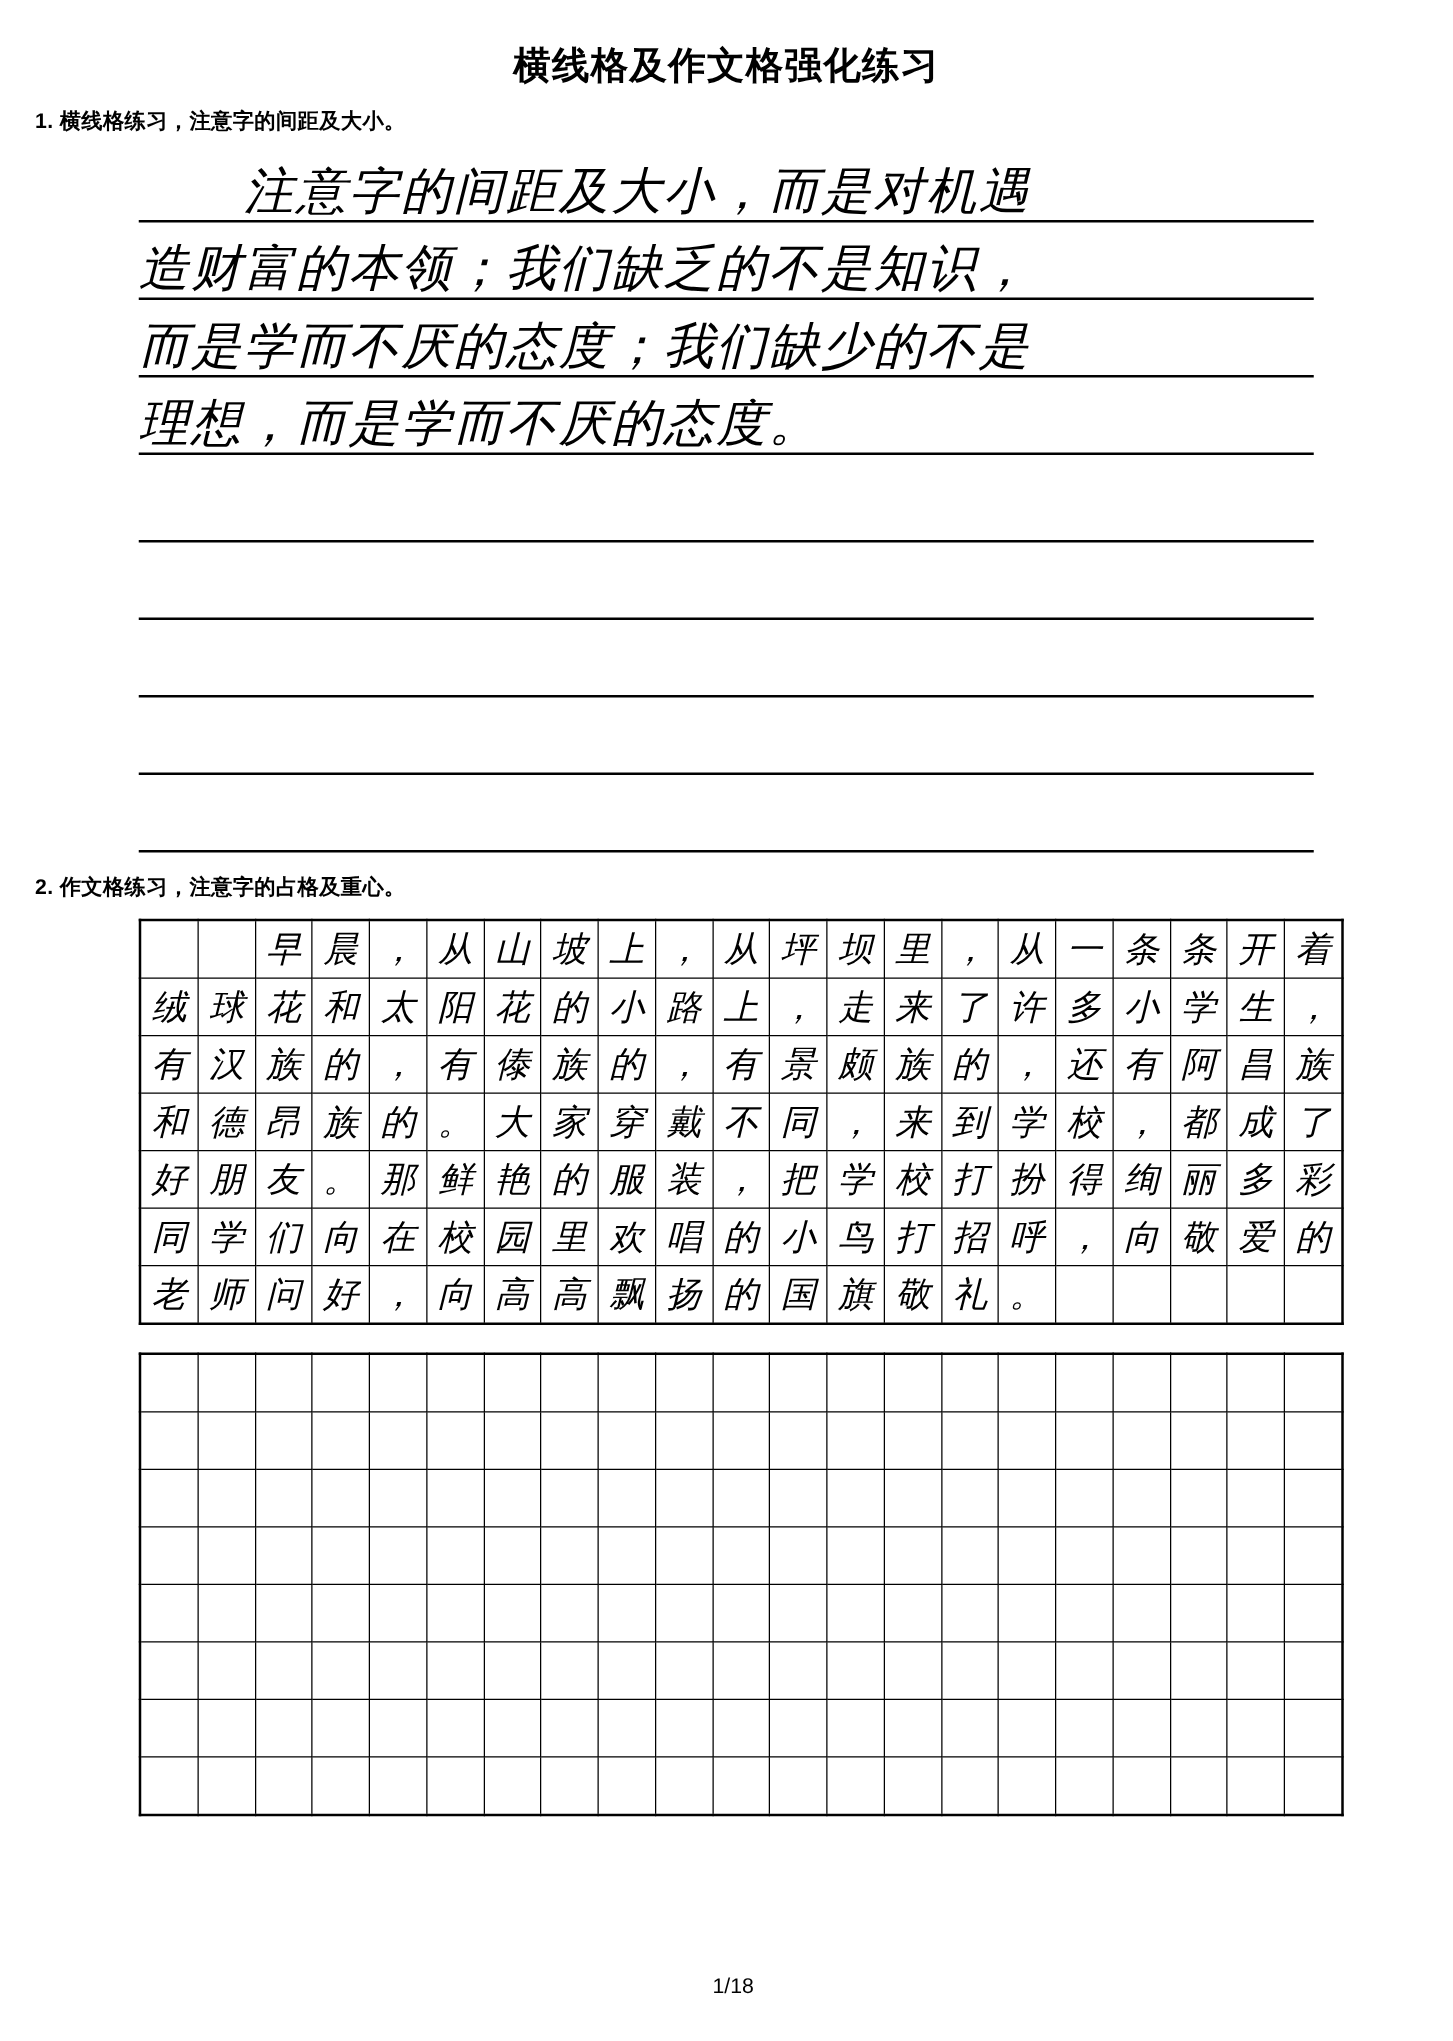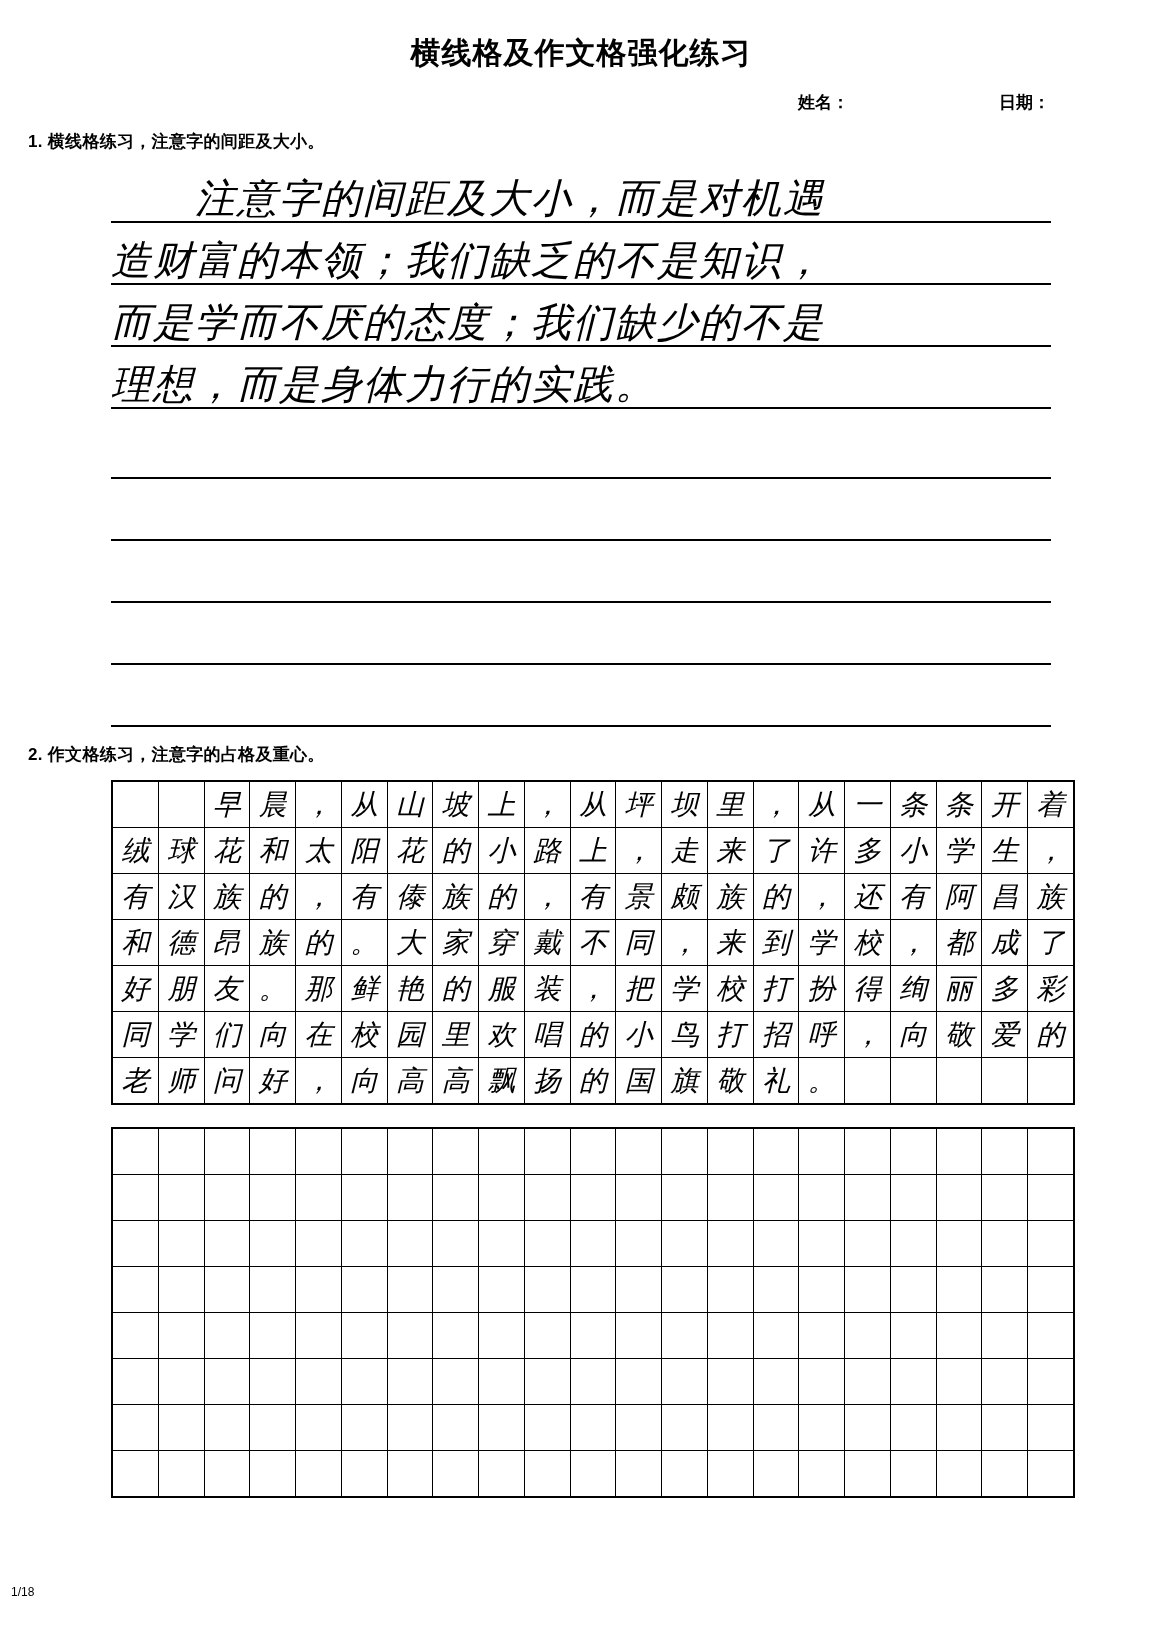"姓名：" div.meta-row { html: <div> <span>姓名：</span> <span>日期：</span> </div> -> none }
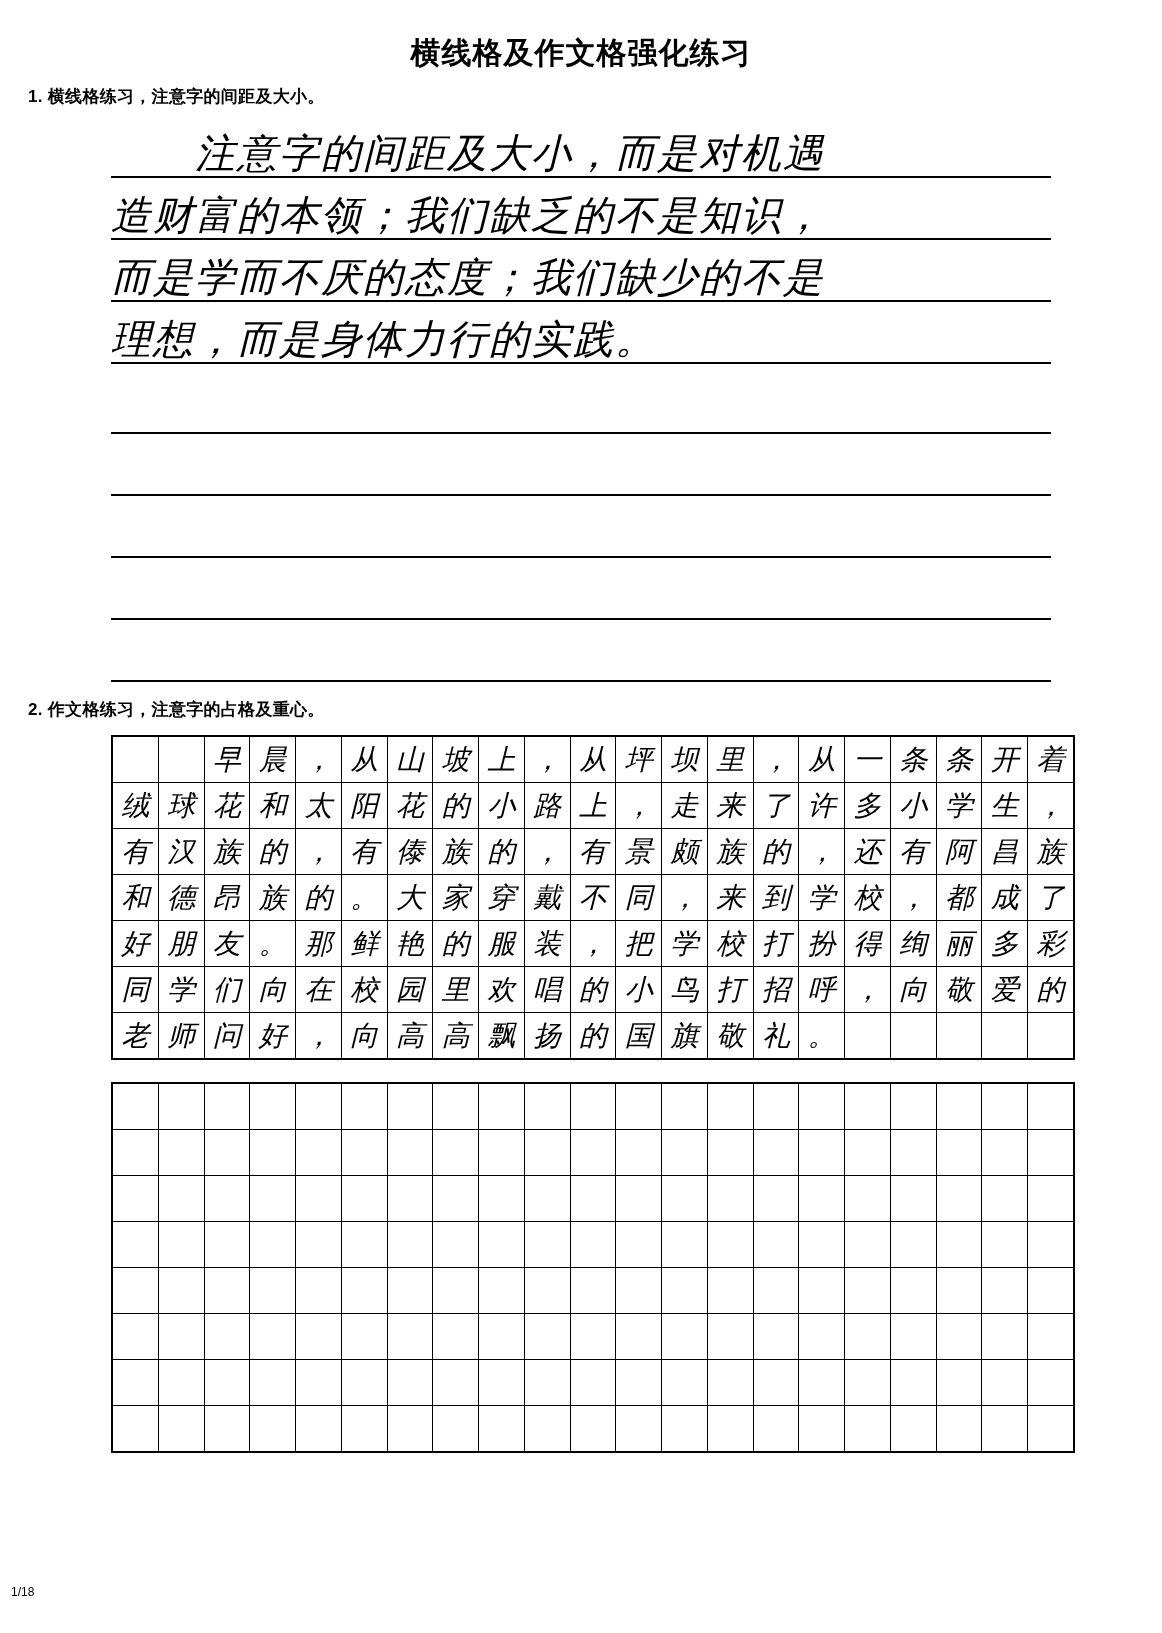"理想，而是身体力行的实践。" span.hw { text: 身体力行的实践 -> 学而不厌的态度 }
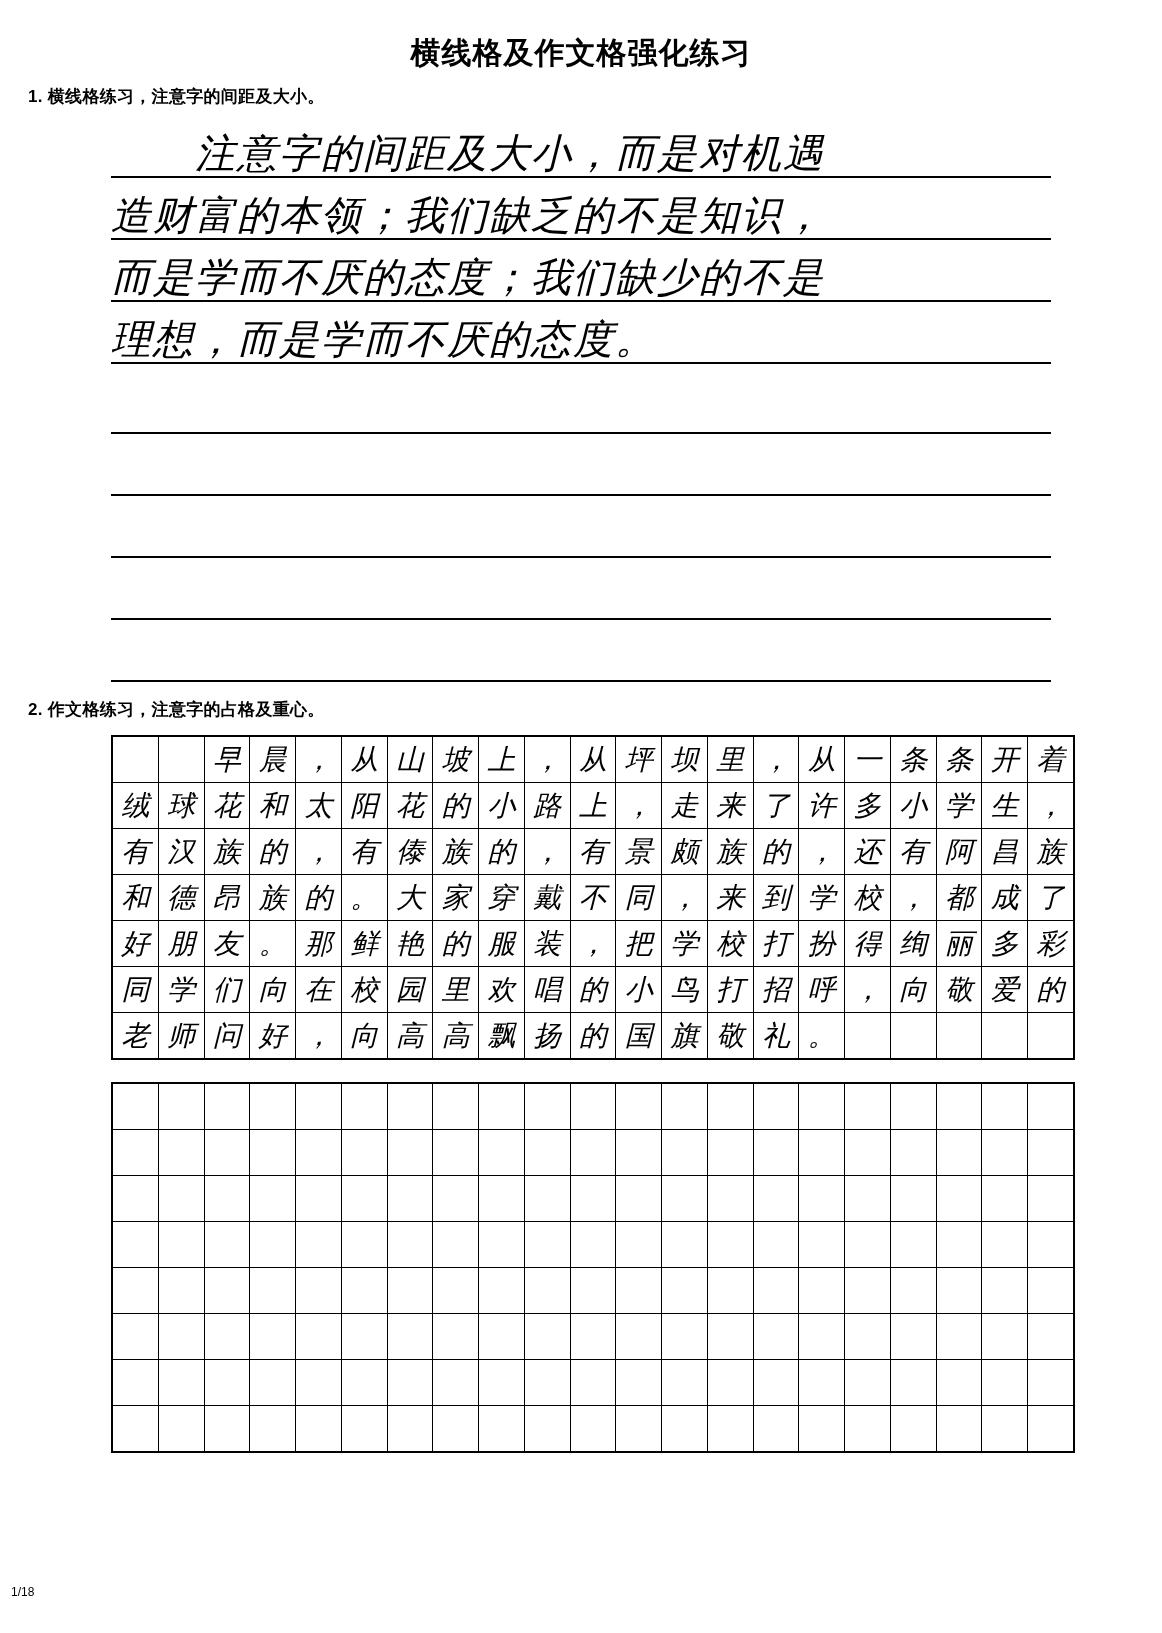"1/18" .footer { font-size: 12px -> 17px; text-align: none -> center }
